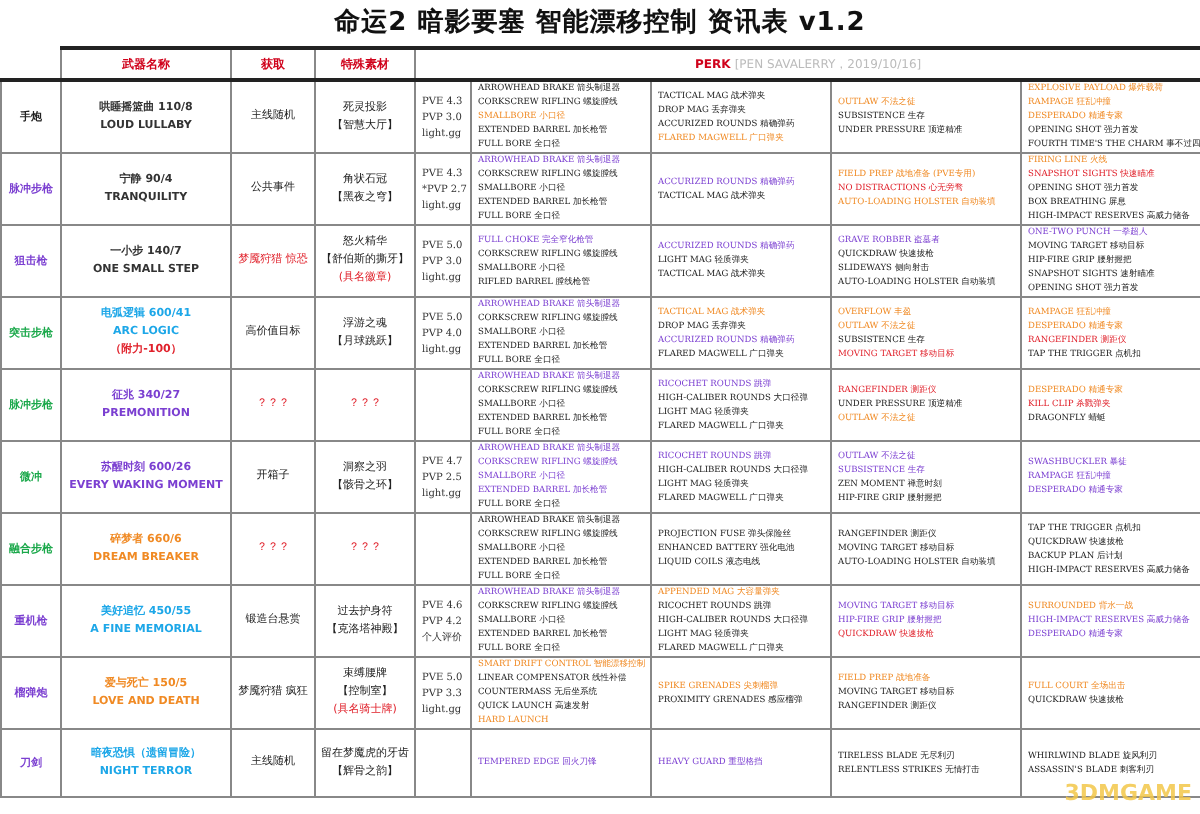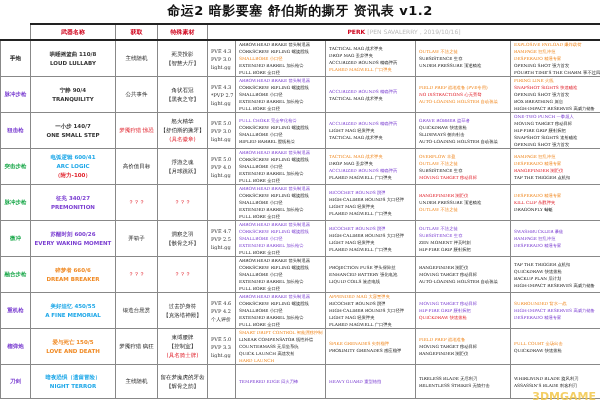"命运2 暗影要塞 舒伯斯的撕牙 资讯表 v1.2" div.title { text: 舒伯斯的撕牙 -> 智能漂移控制 }
